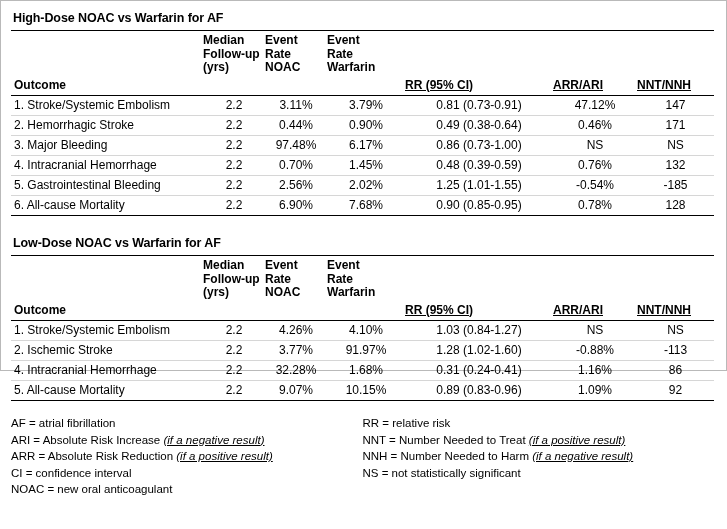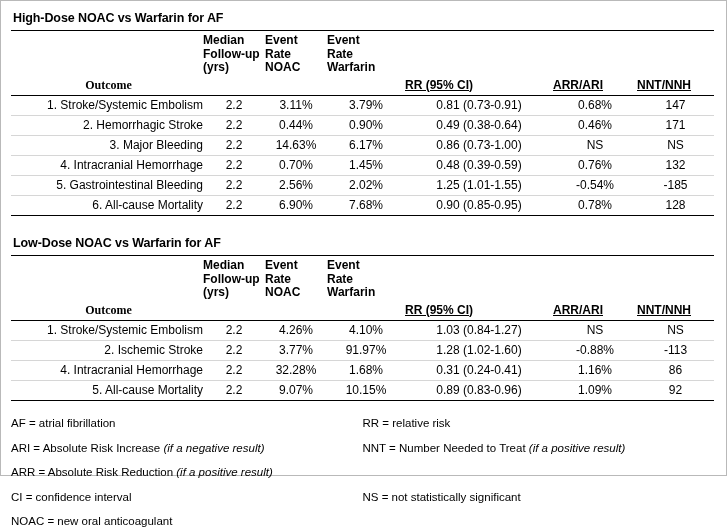"High-Dose NOAC vs Warfarin for" .page { height: 476px -> 371px }
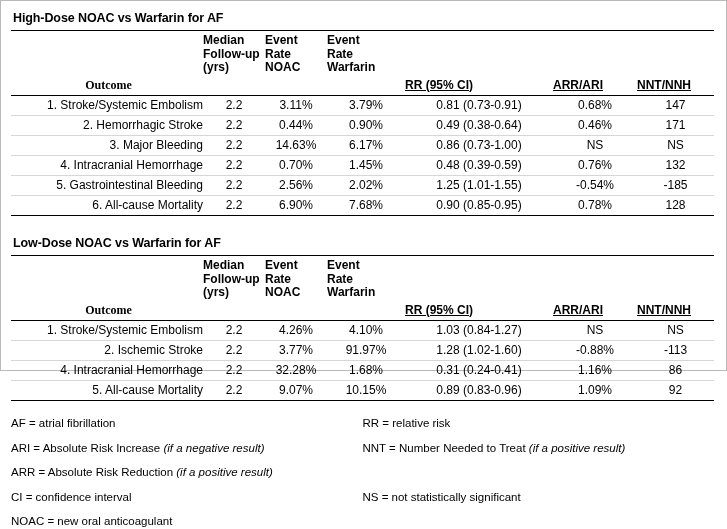"Outcome" table.data thead th.outcome-h { font-family: Liberation Serif, serif -> none; text-align: center -> left }
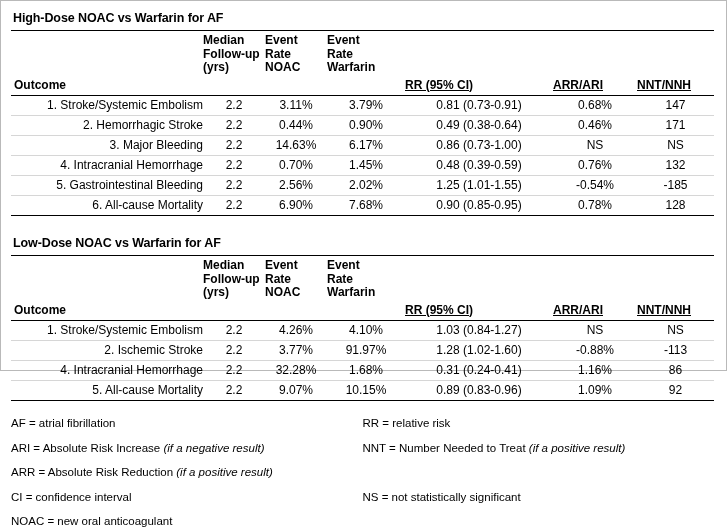"1. Stroke/Systemic Embolism" table.data tbody td.outcome { text-align: right -> left }
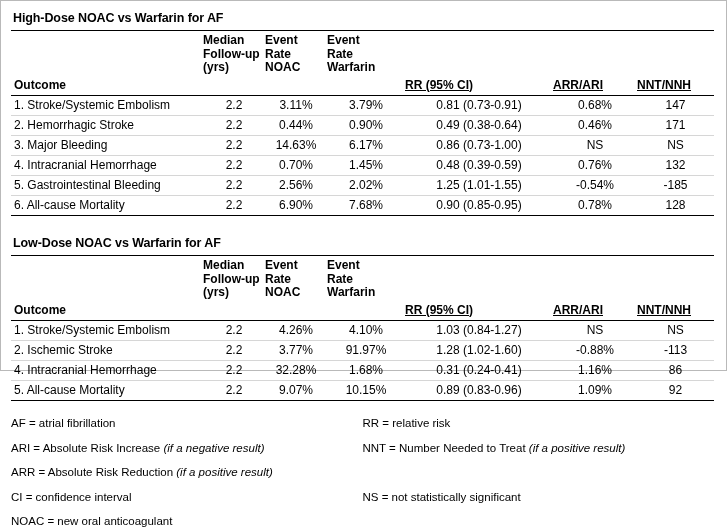"0.68%" td { text: 0.68% -> 47.12% }
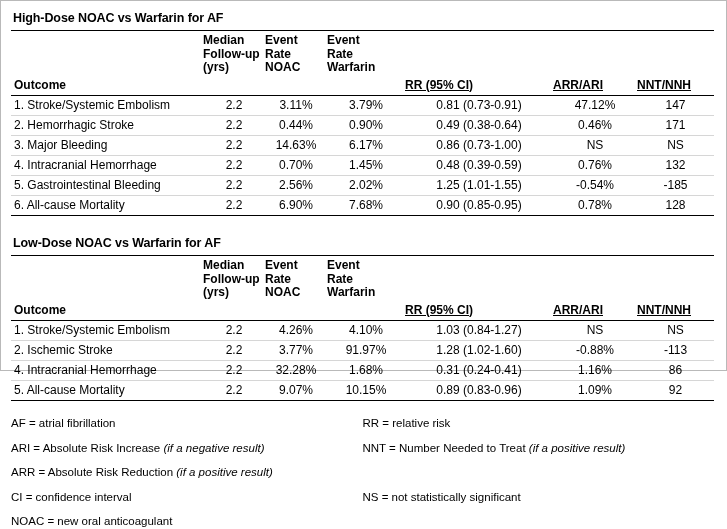"14.63%" td { text: 14.63% -> 97.48% }
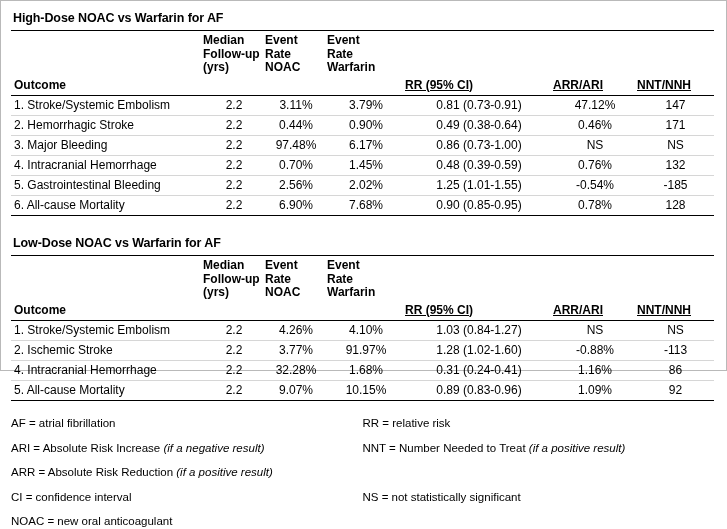"AF = atrial fibrillation" .legend-row { margin-top: 8px -> none }
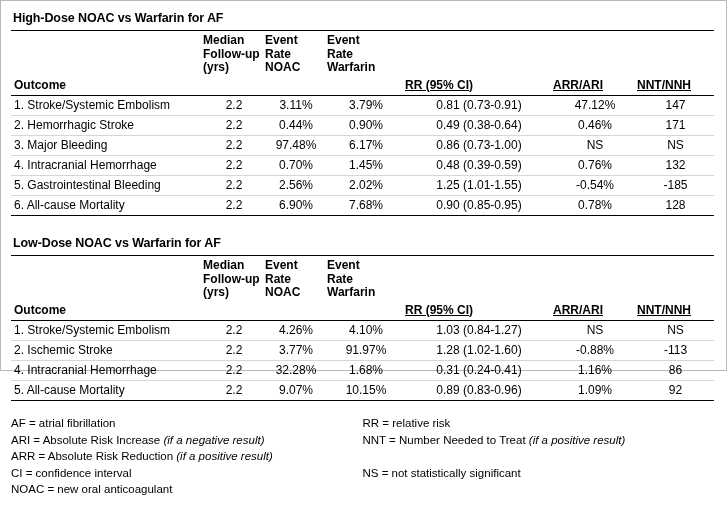"(if a negative result)" .italic { text-decoration: none -> underline }
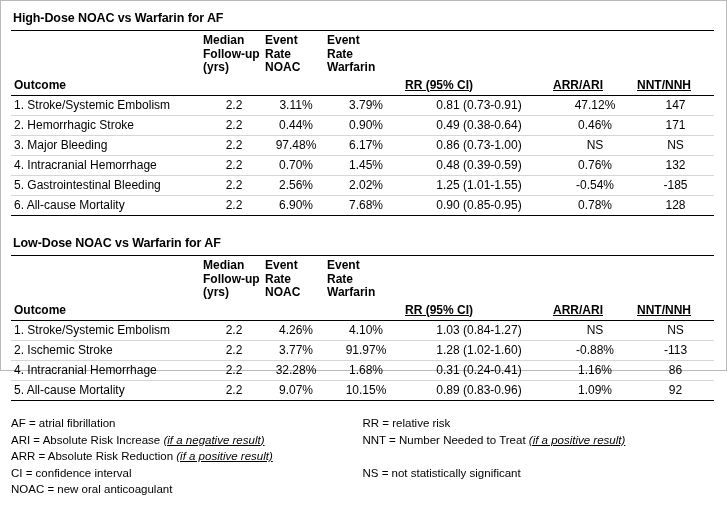"NNH = Number Needed to" div.legend-col { html: none -> <div> <span>NNH = Number Needed to Harm</span> <span>(if a negative result)</span> </div> }
